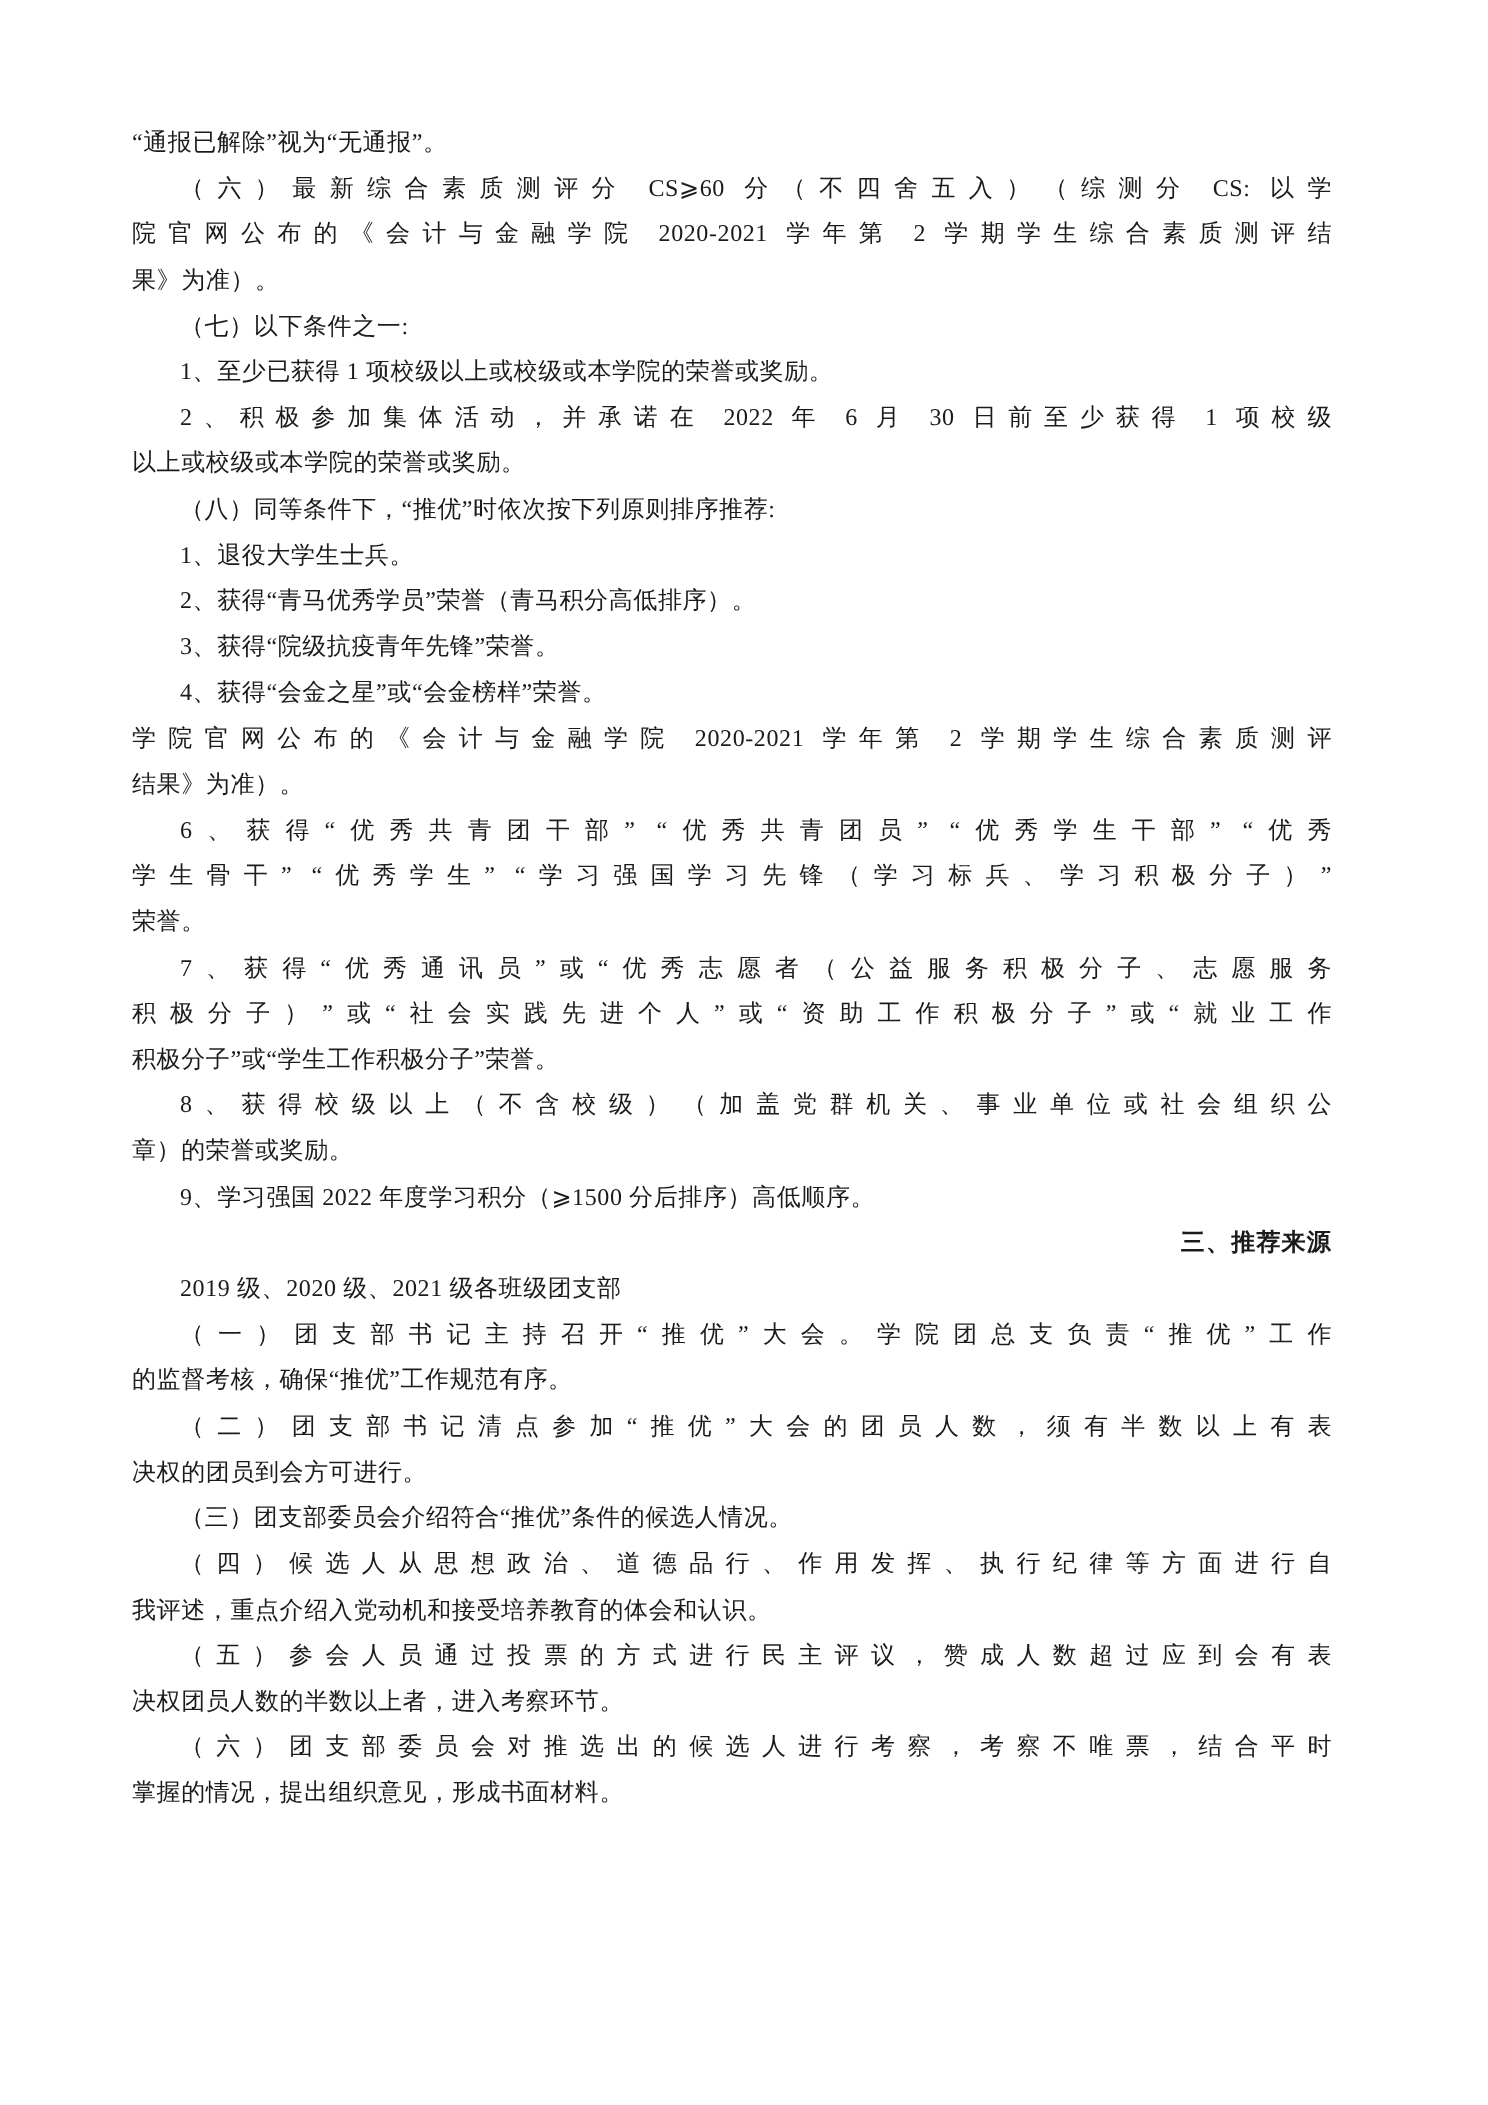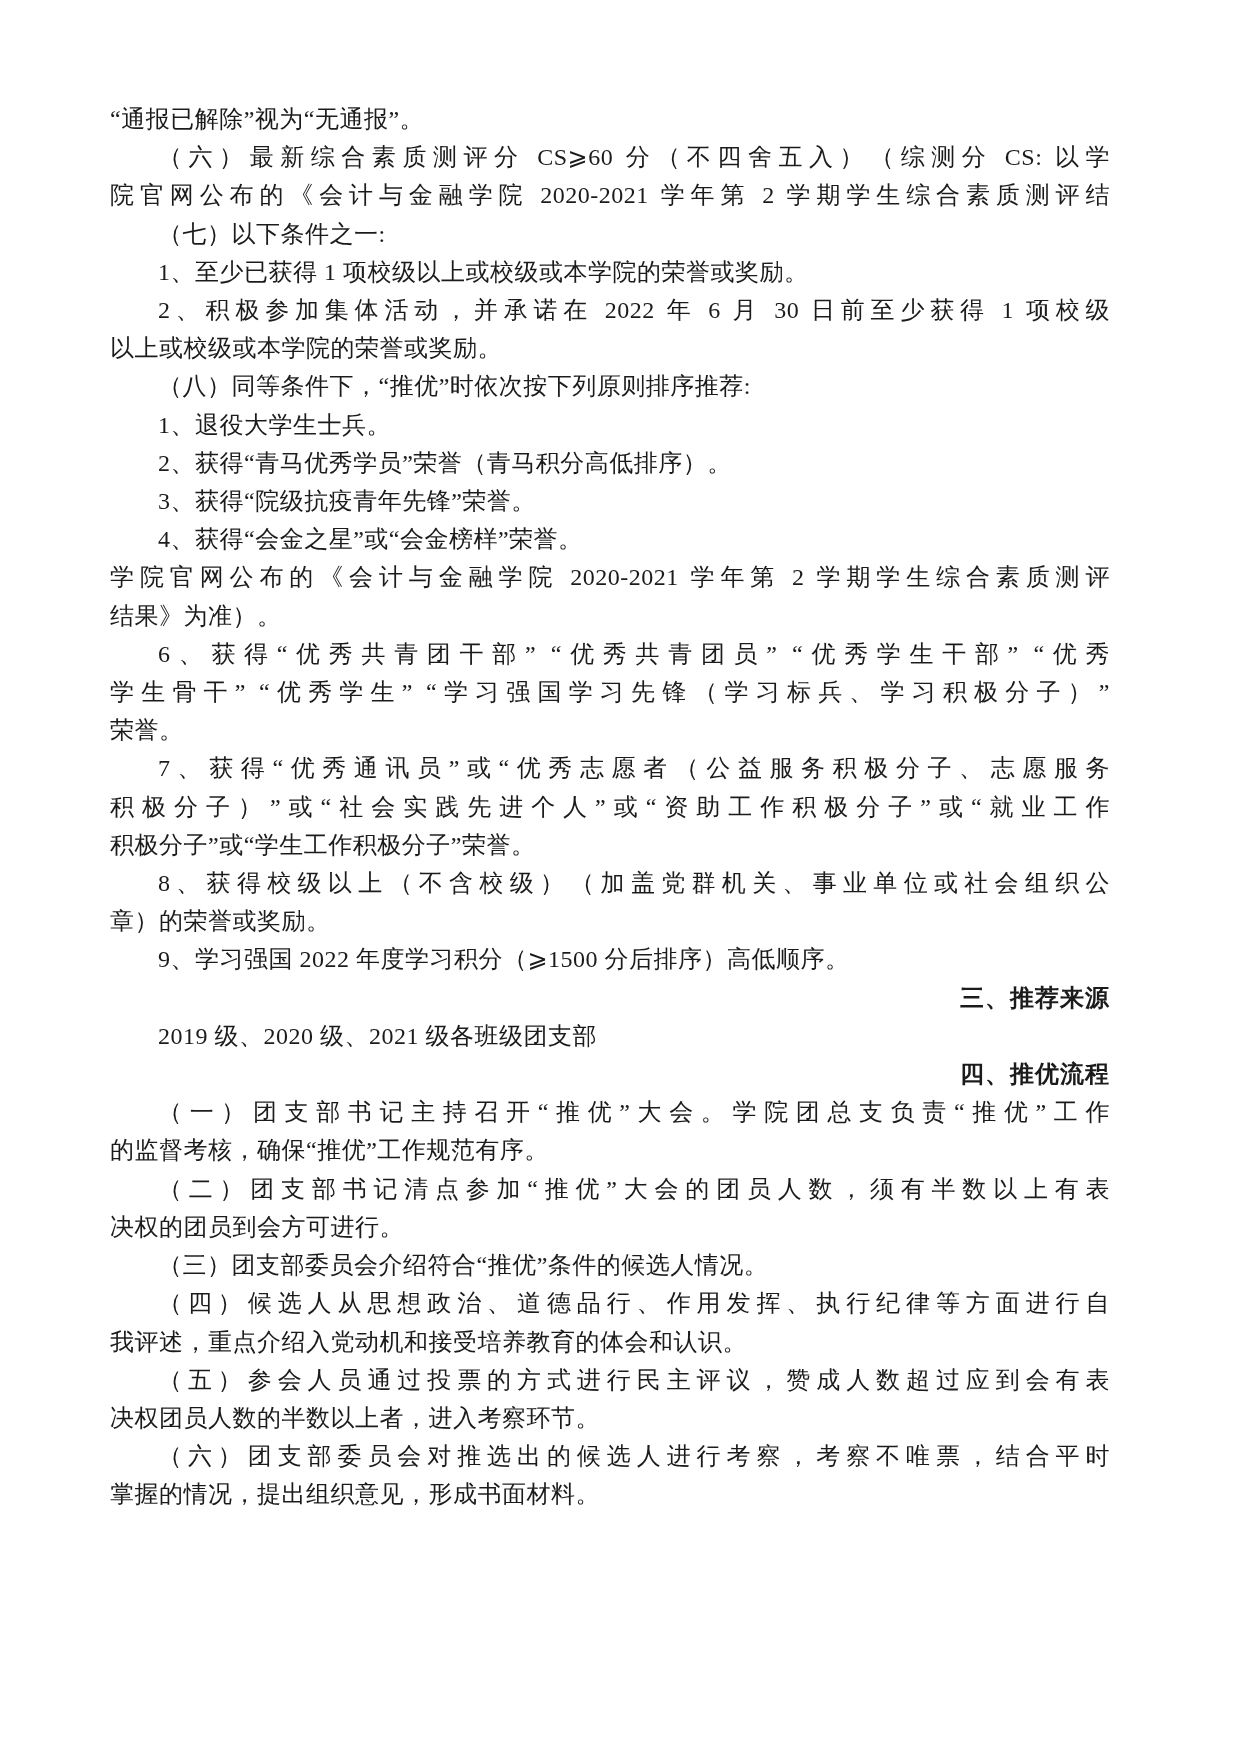"“通报已解除”视为“无通报”。" .line { font-size: 24px -> 20px }
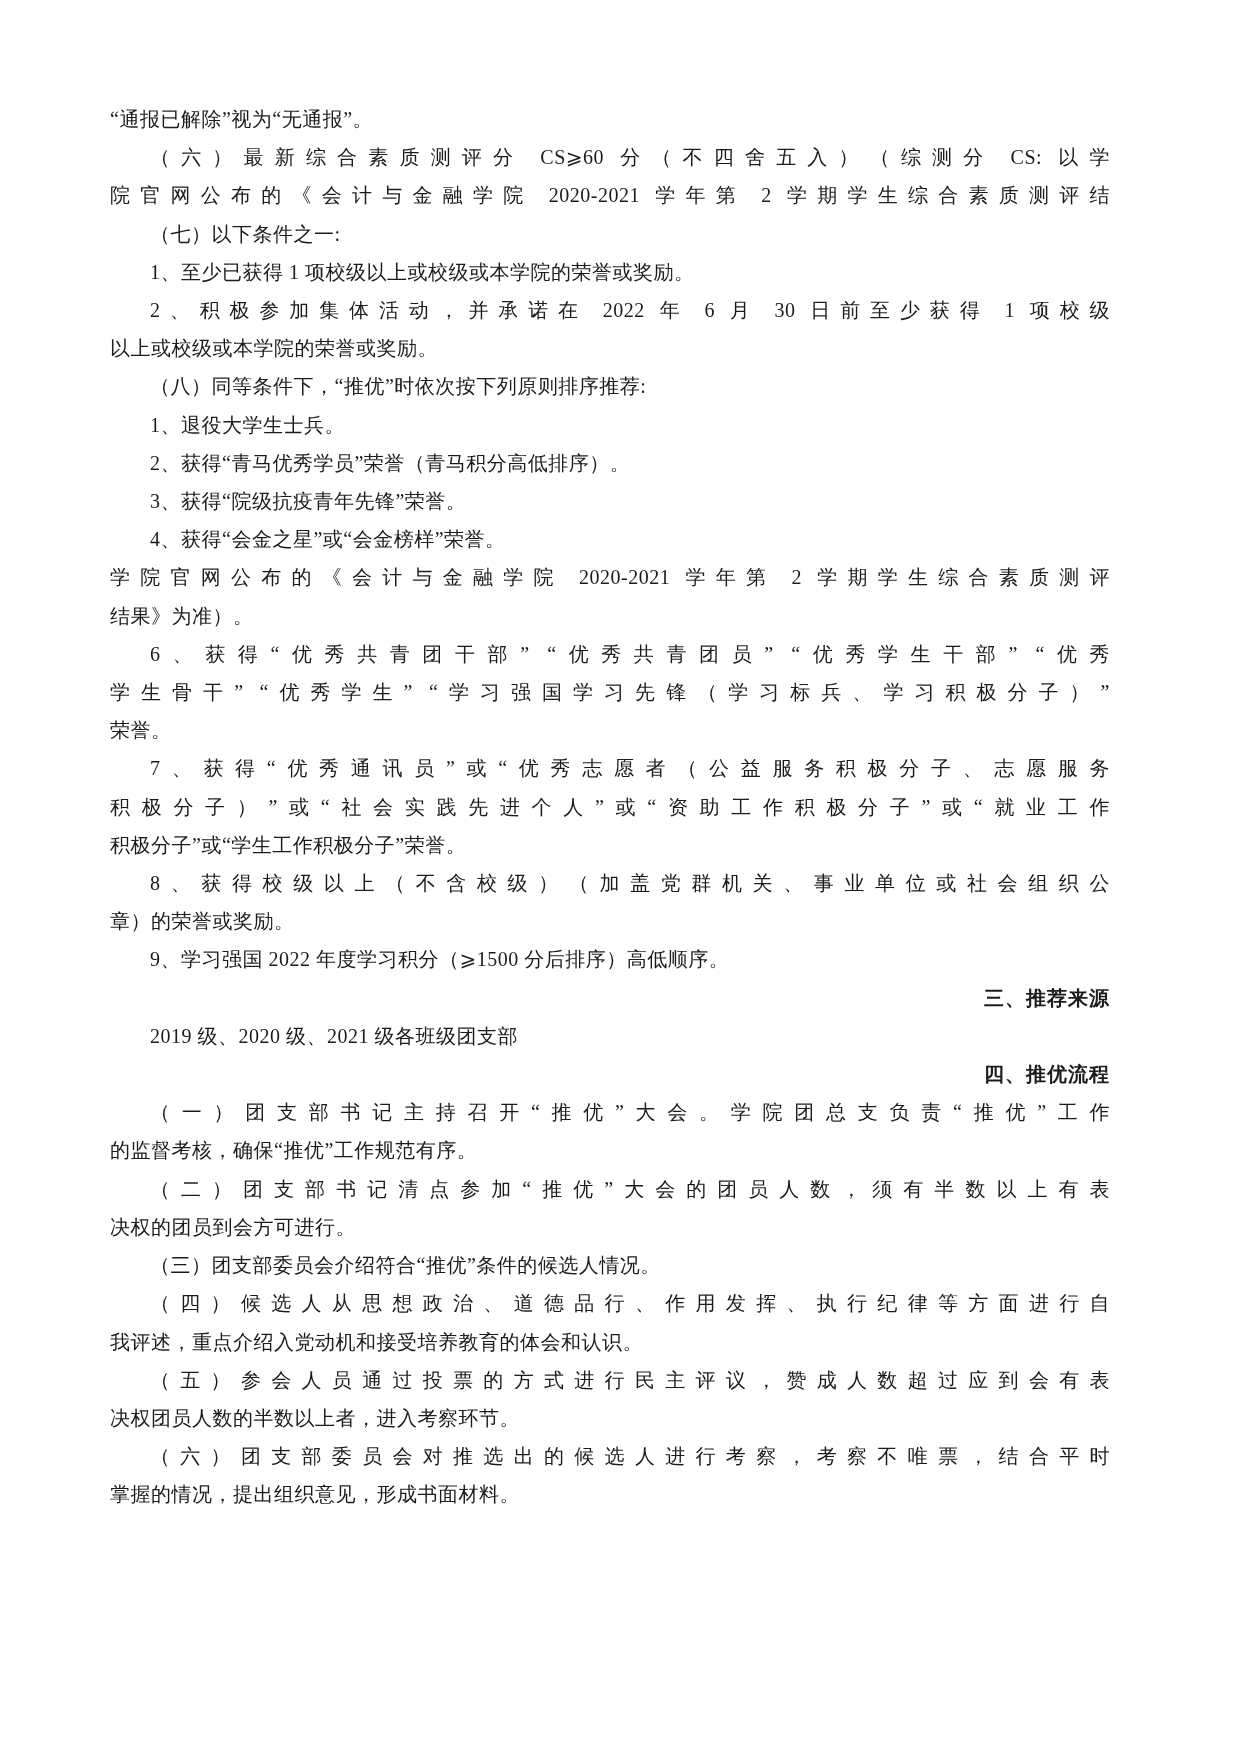"果》为准）。" div.line { html: none -> <div>果》为准）。</div> }
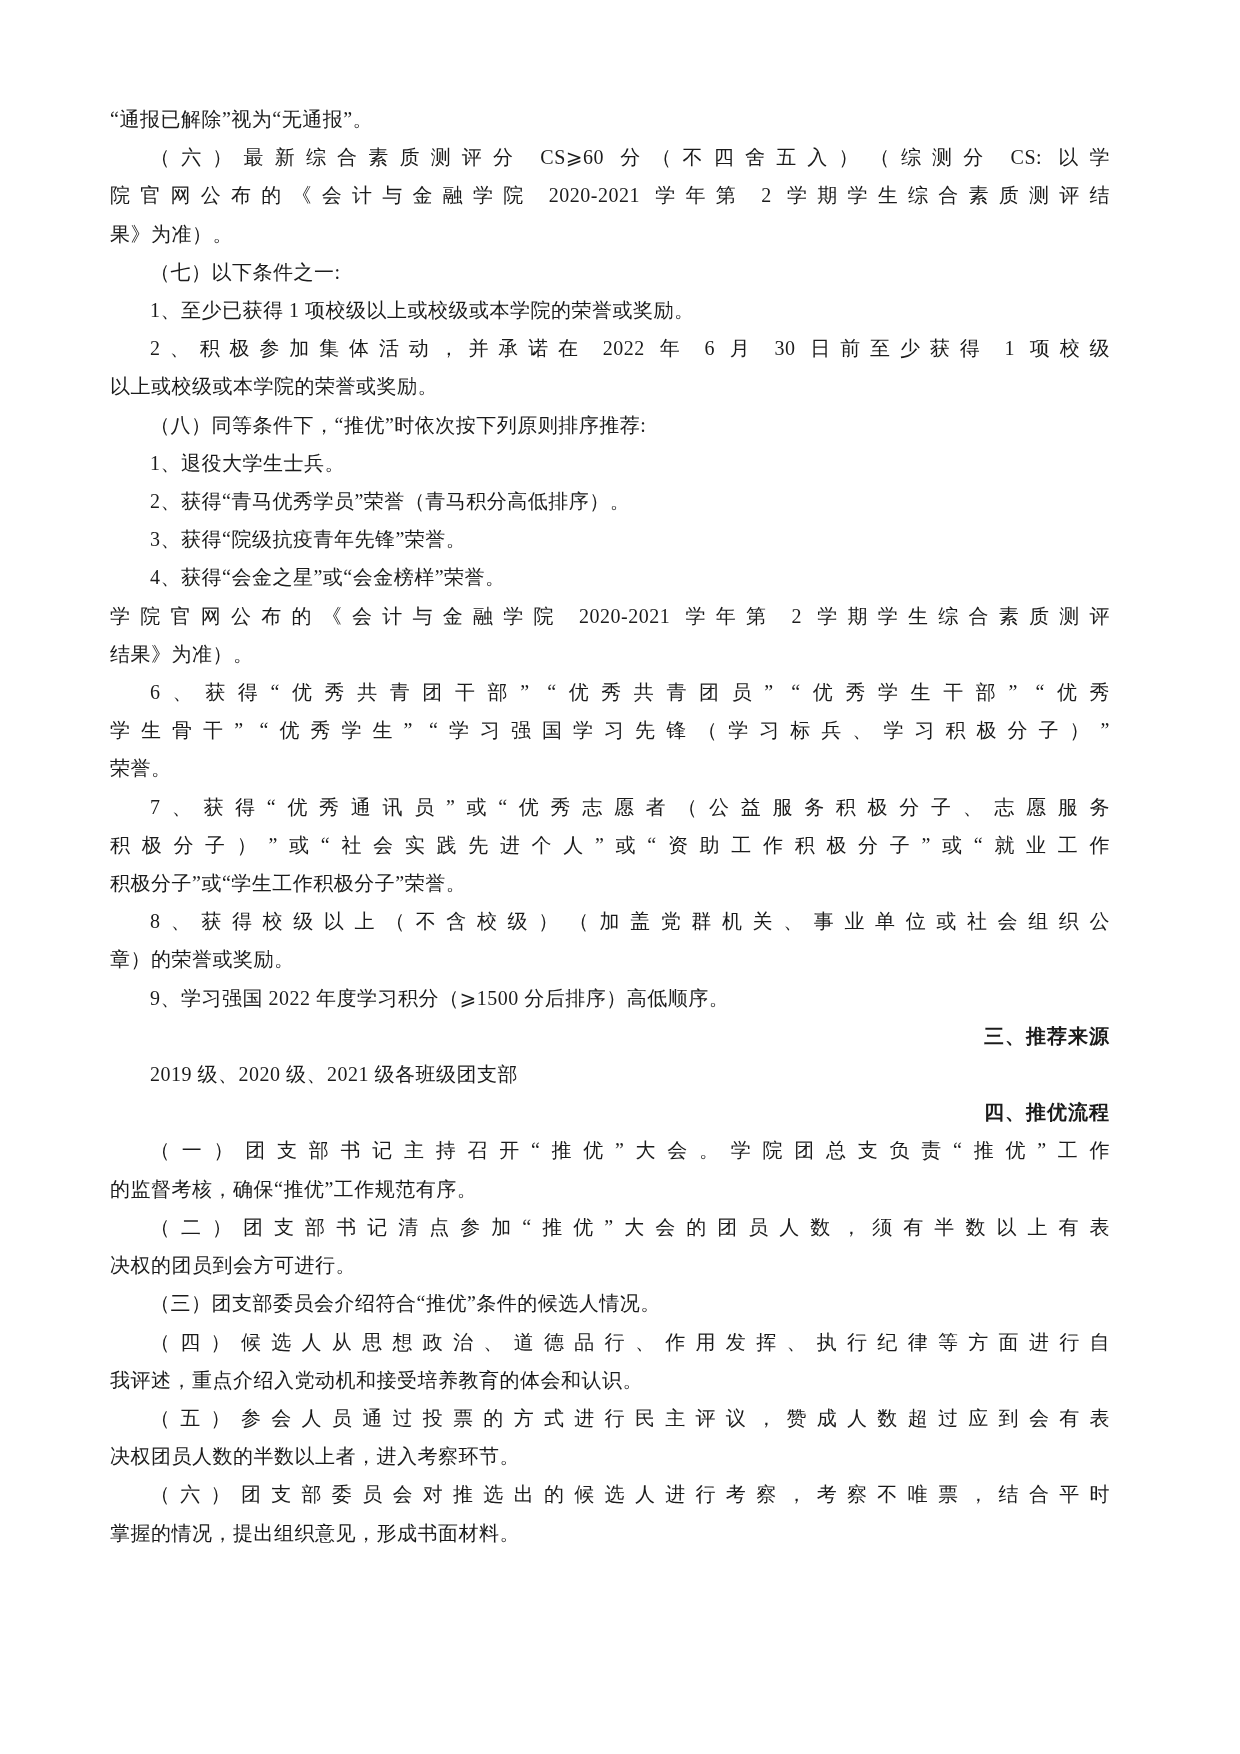"四、推优流程" div.line { html: <div>四、推优流程</div> -> none }
